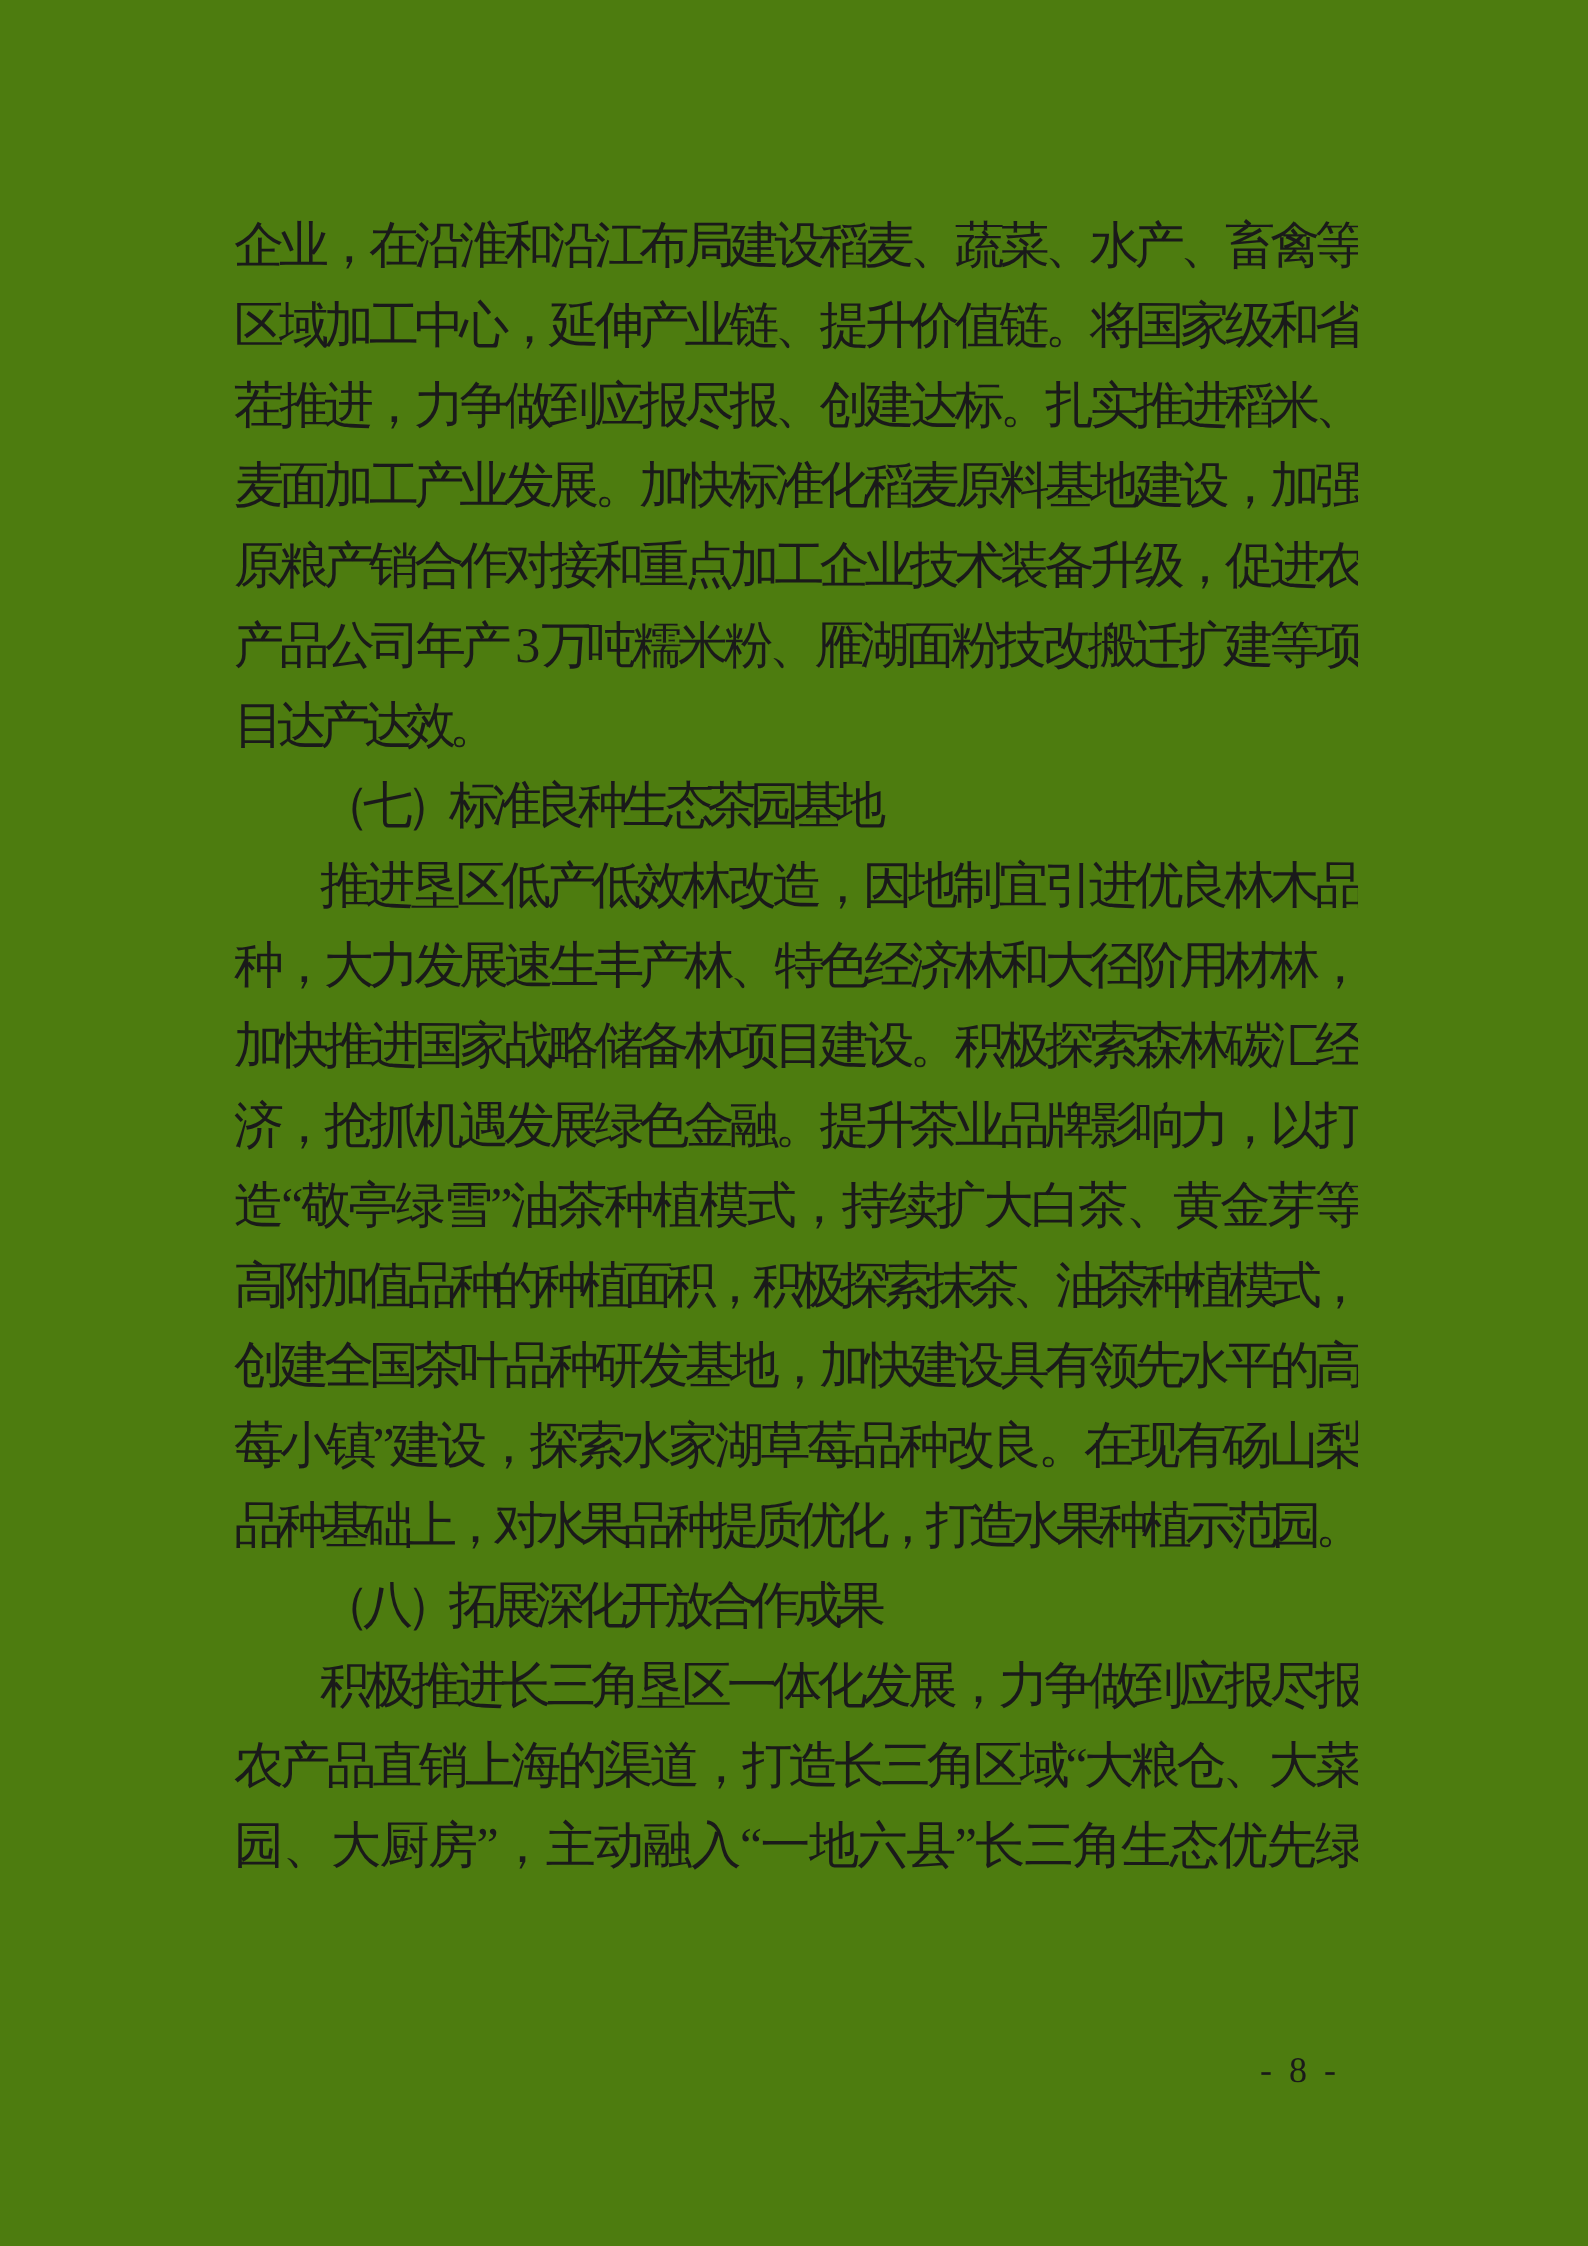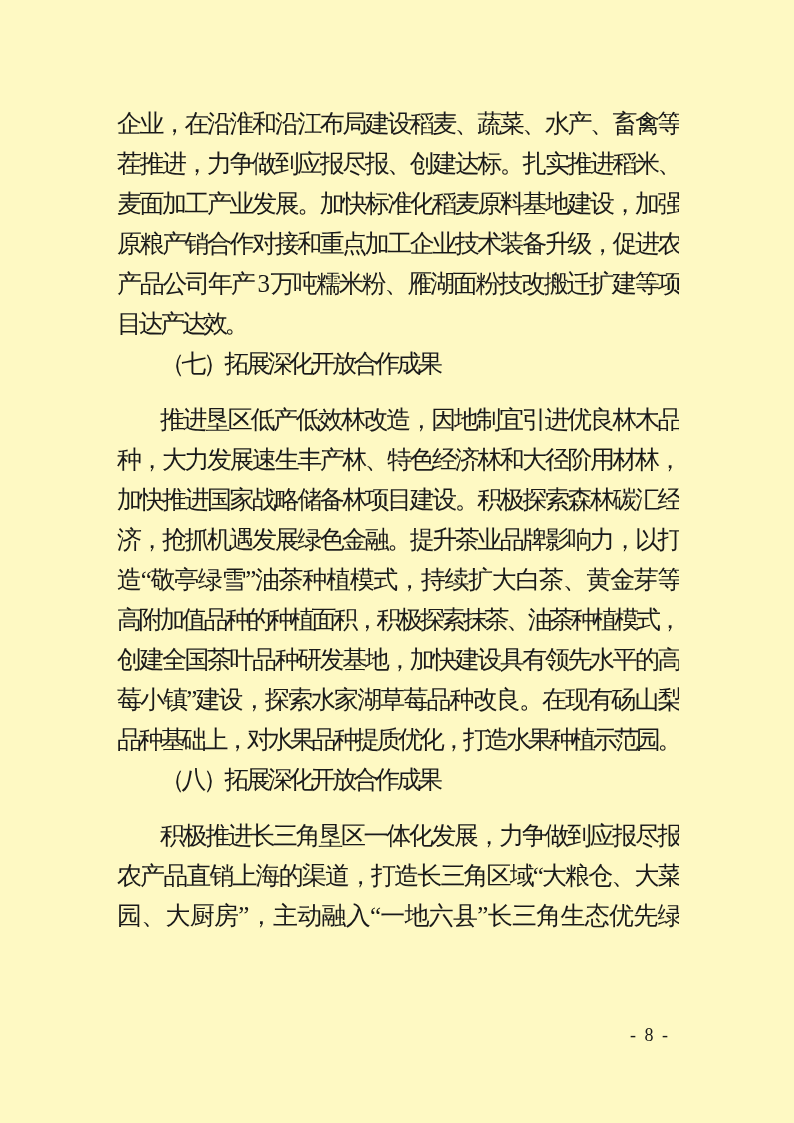"企业，在沿淮和沿江布局建设稻麦、蔬菜、水产、畜禽等" .page { background: #fef9c3 -> #4d7c0f }
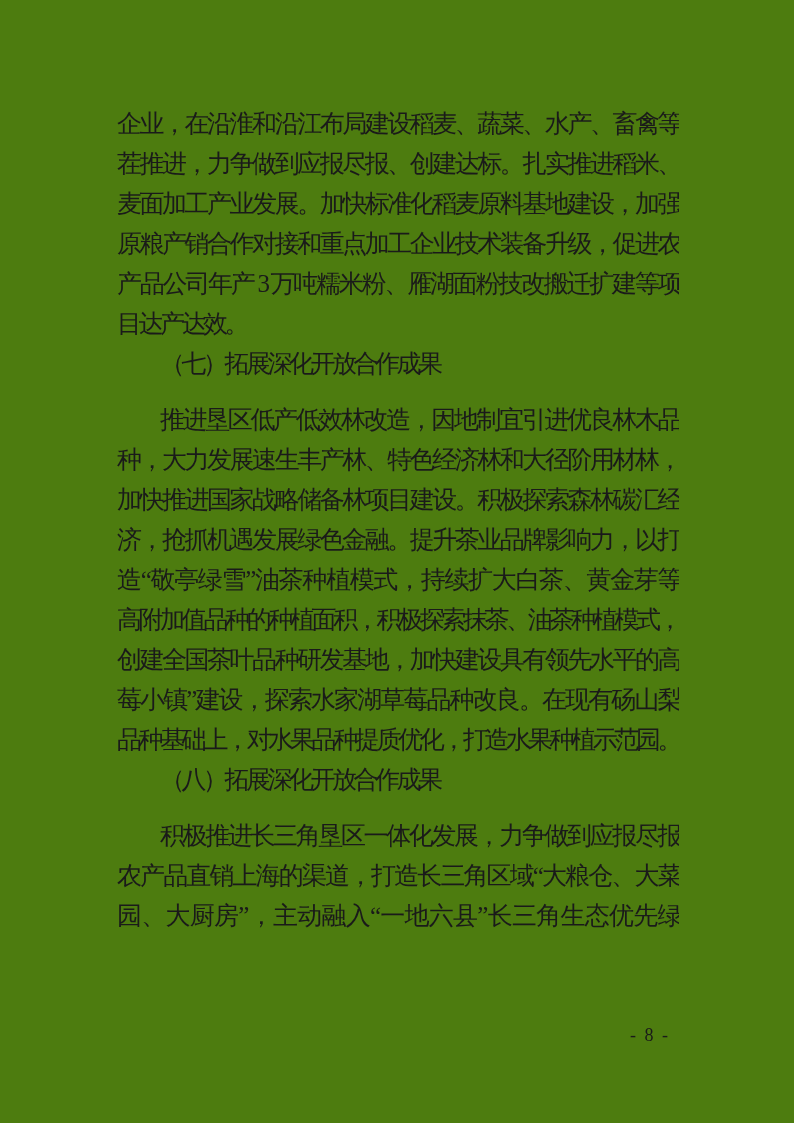"区域加工中心，延伸产业链、提升价值链。将国家级和省" div.l { html: none -> <div>区域加工中心，延伸产业链、提升价值链。将国家级和省</div> }
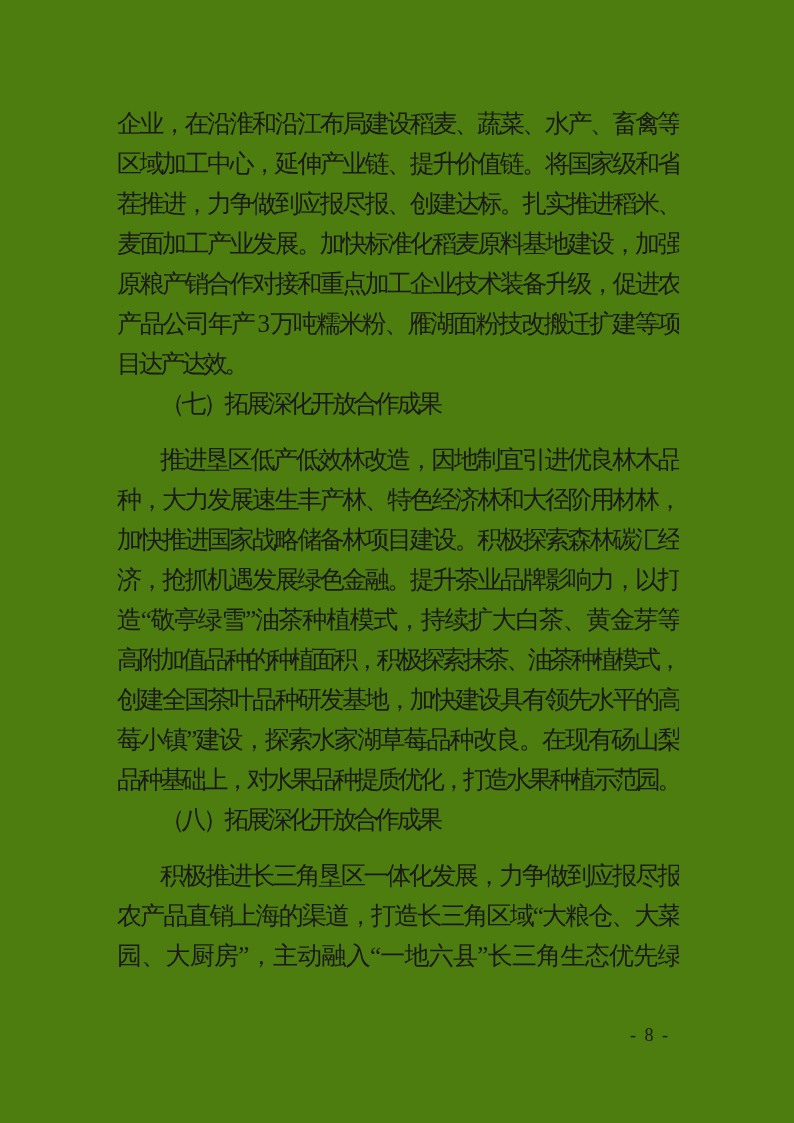"（七）拓展深化开放合作成果" div.l { text: 拓展深化开放合作成果 -> 标准良种生态茶园基地 }
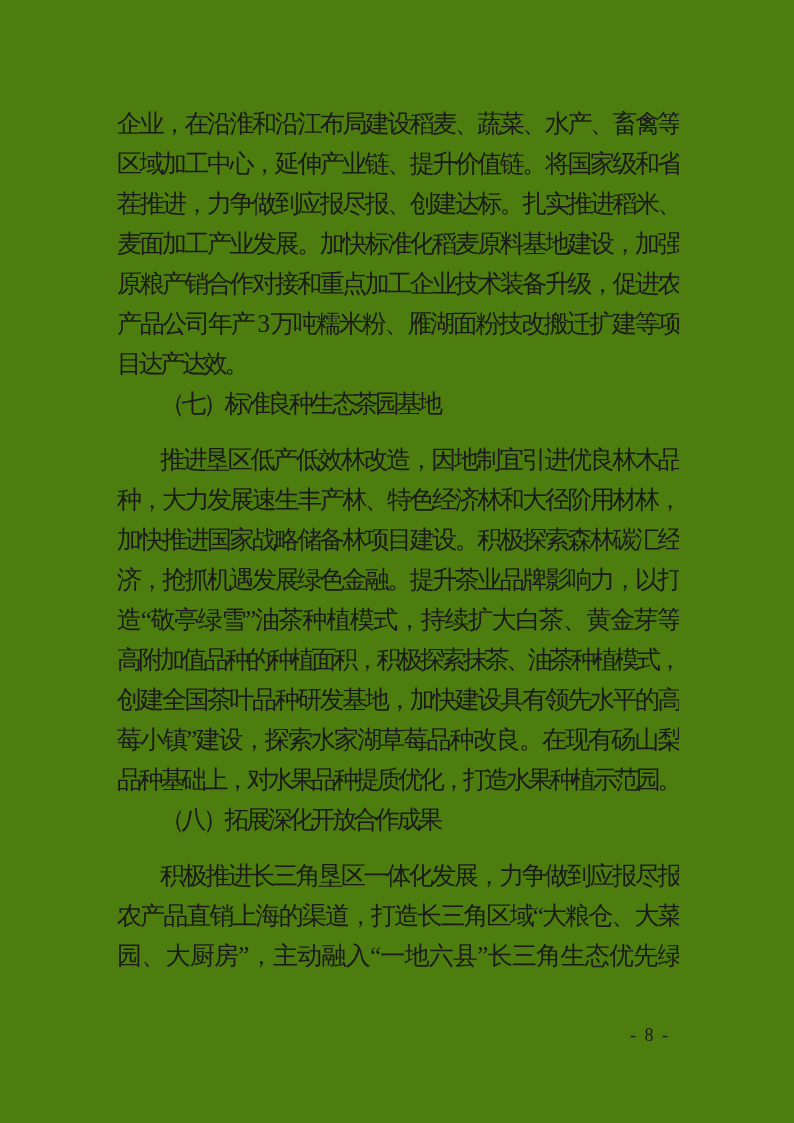"推进垦区低产低效林改造，因地制宜引进优良林木品" .l.indent { margin-top: 16px -> none }
